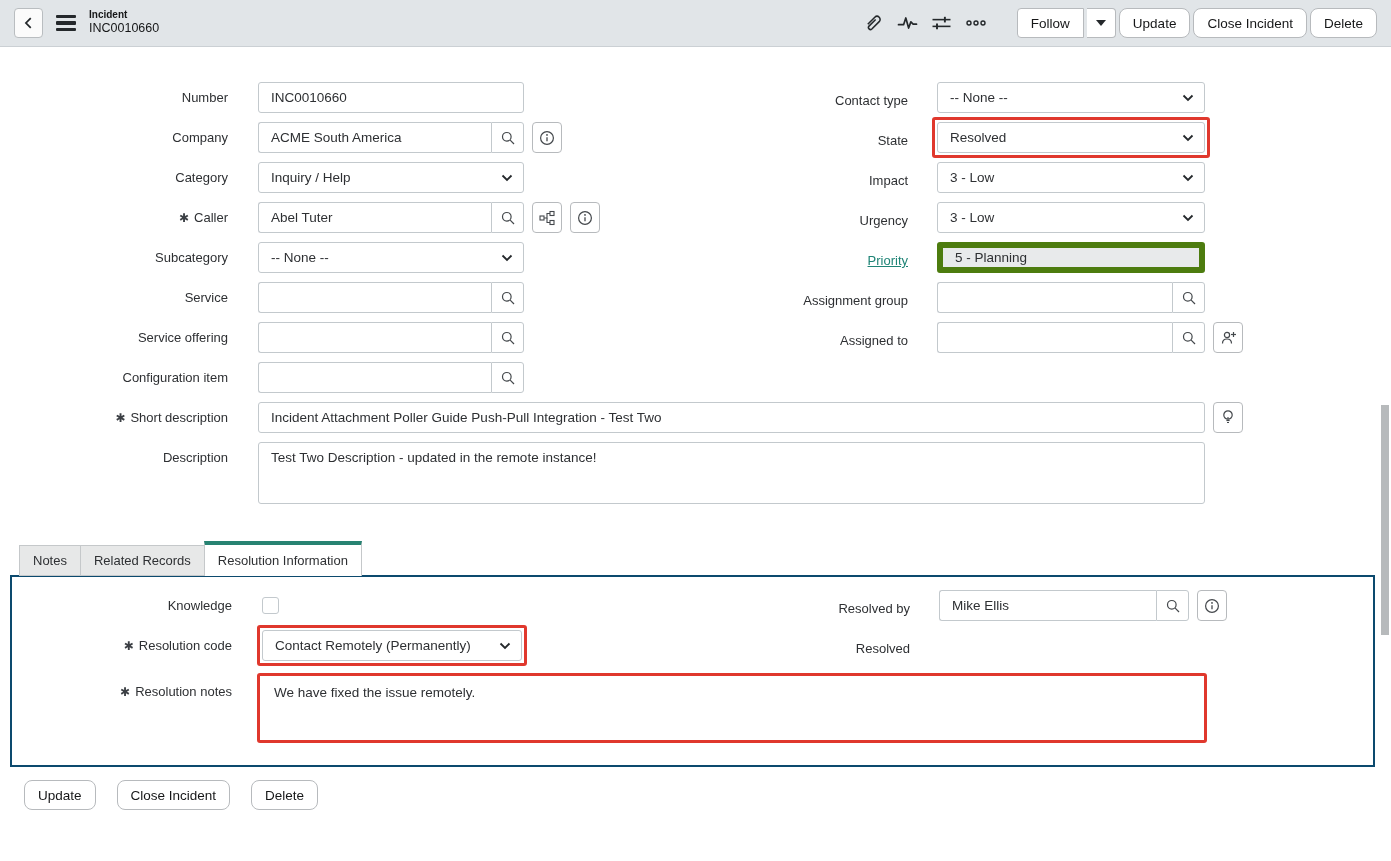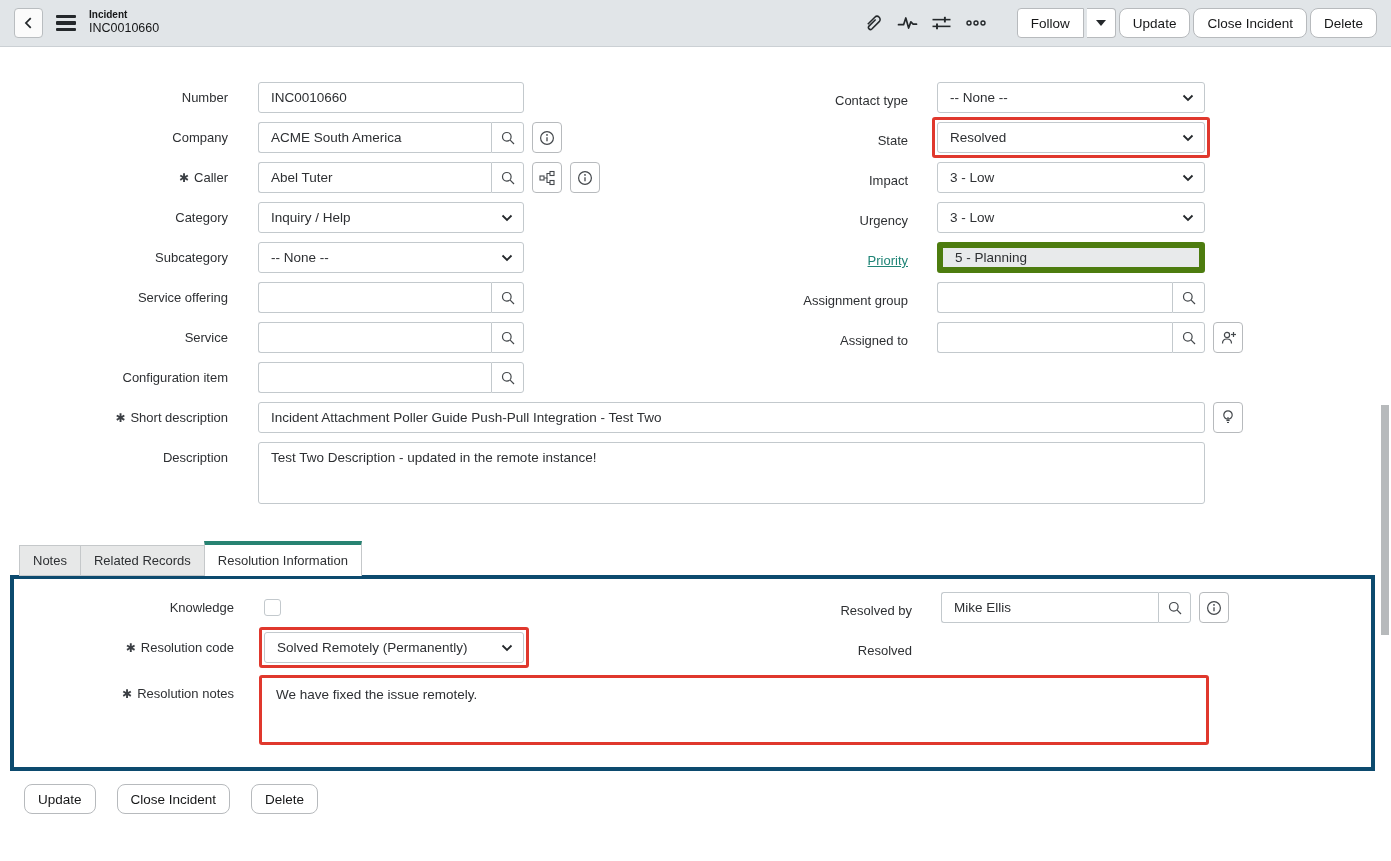"✱ Caller" div.row { order: before "Category" -> after "Category" }
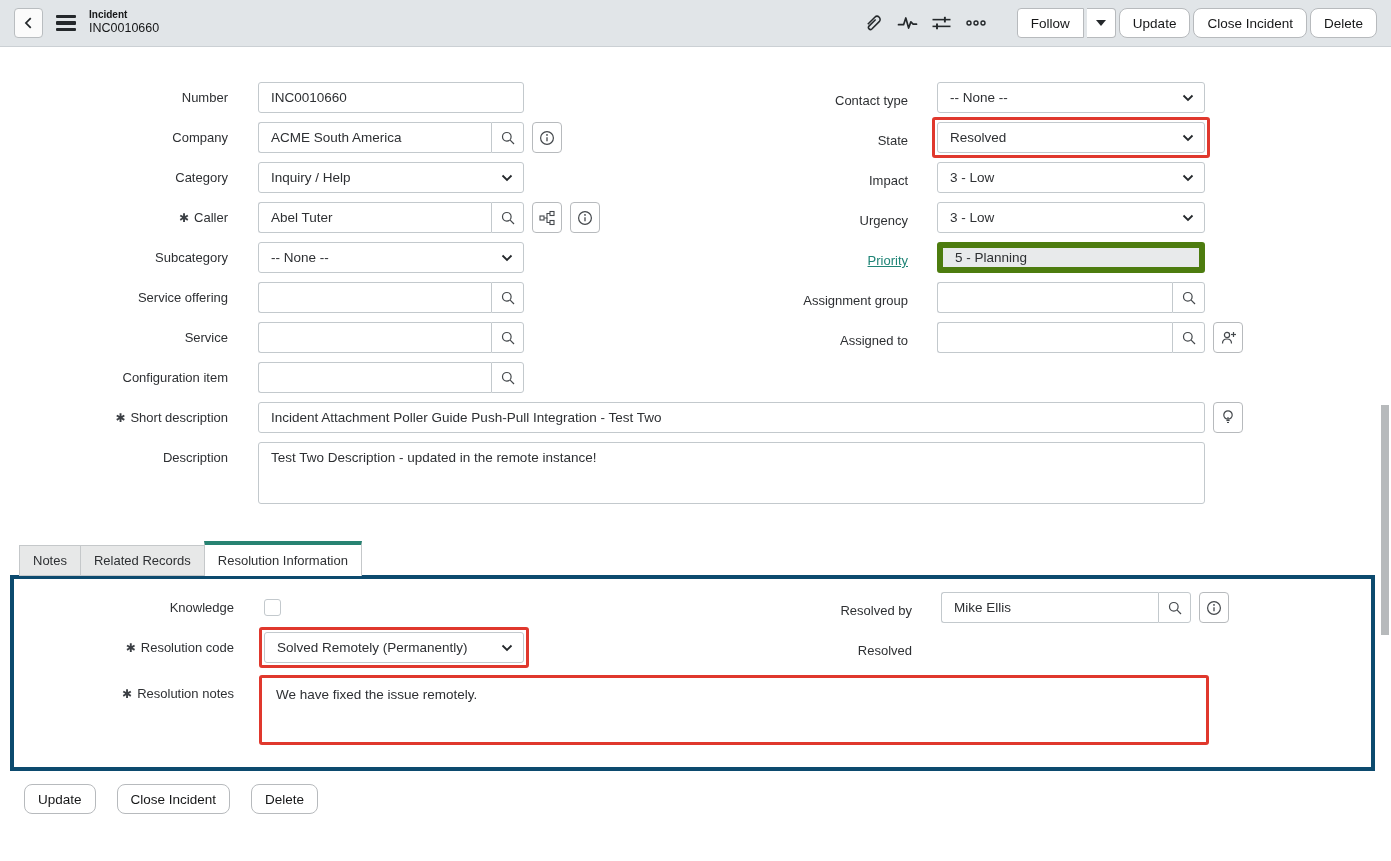"Service offering" div.row { order: before "Service" -> after "Service" }
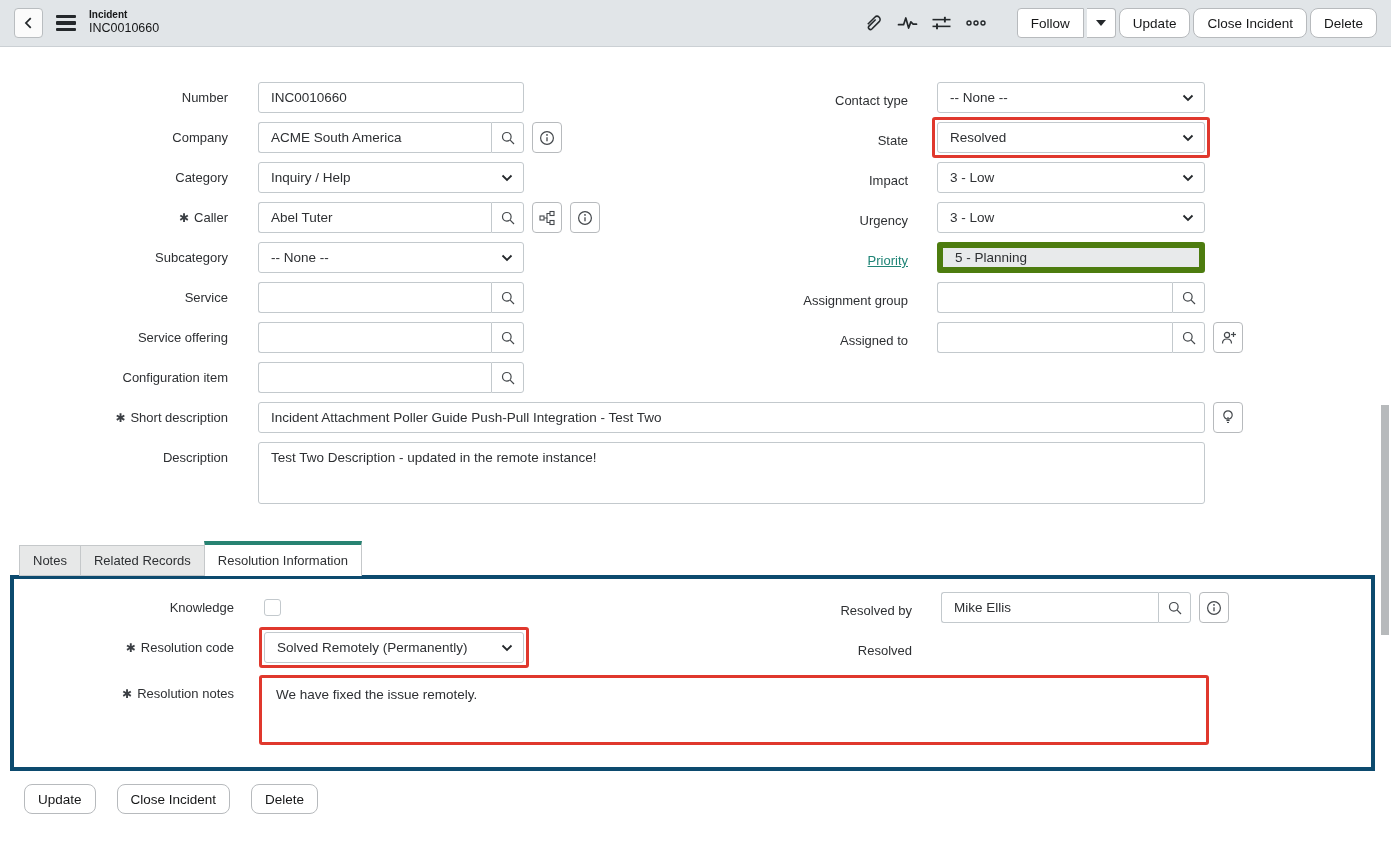"Knowledge" .panel { border: 4px solid #0c4a6e -> 2px solid #0c4a6e }
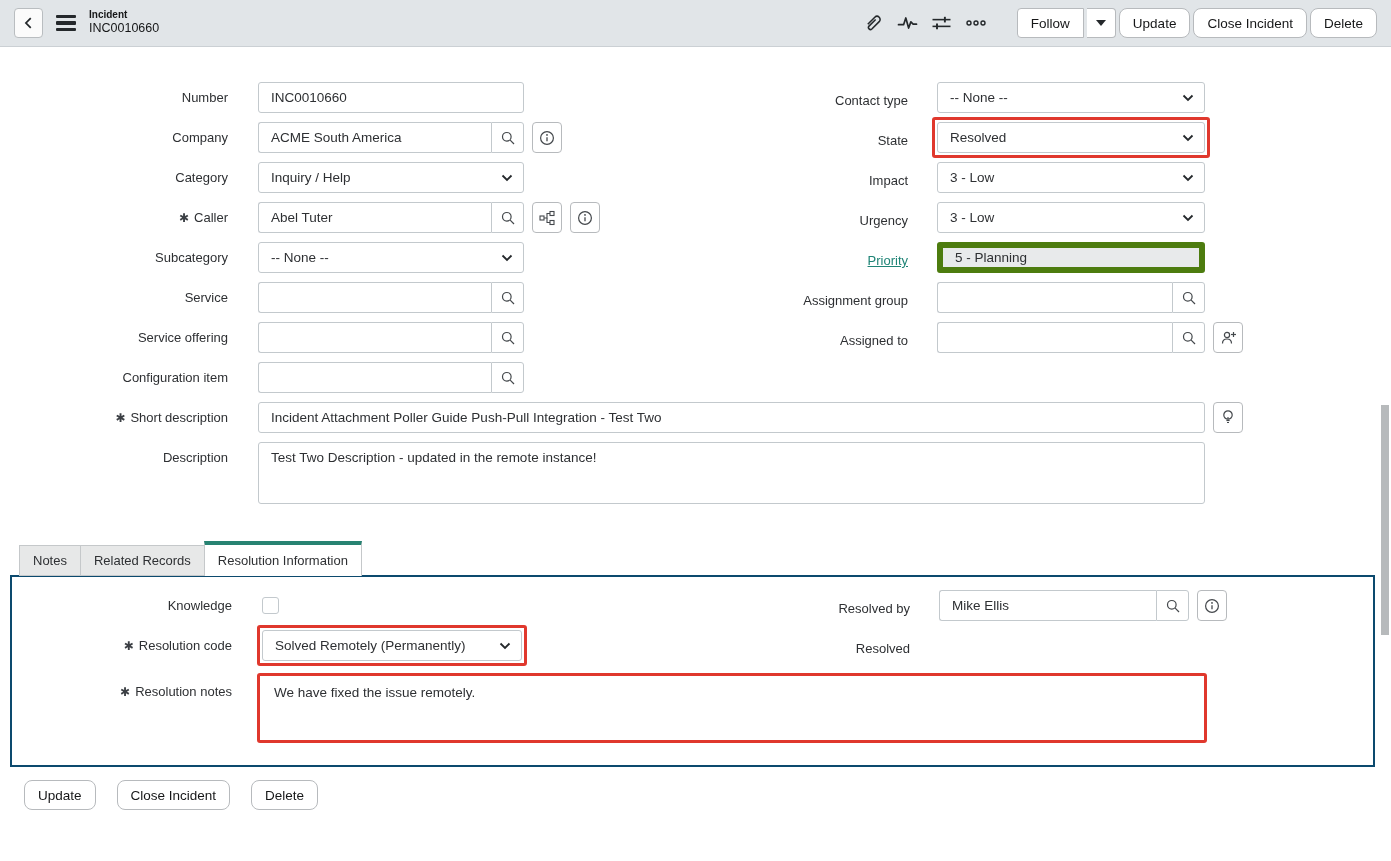"Solved Remotely (Permanently)" span.val { text: Solved -> Contact }
